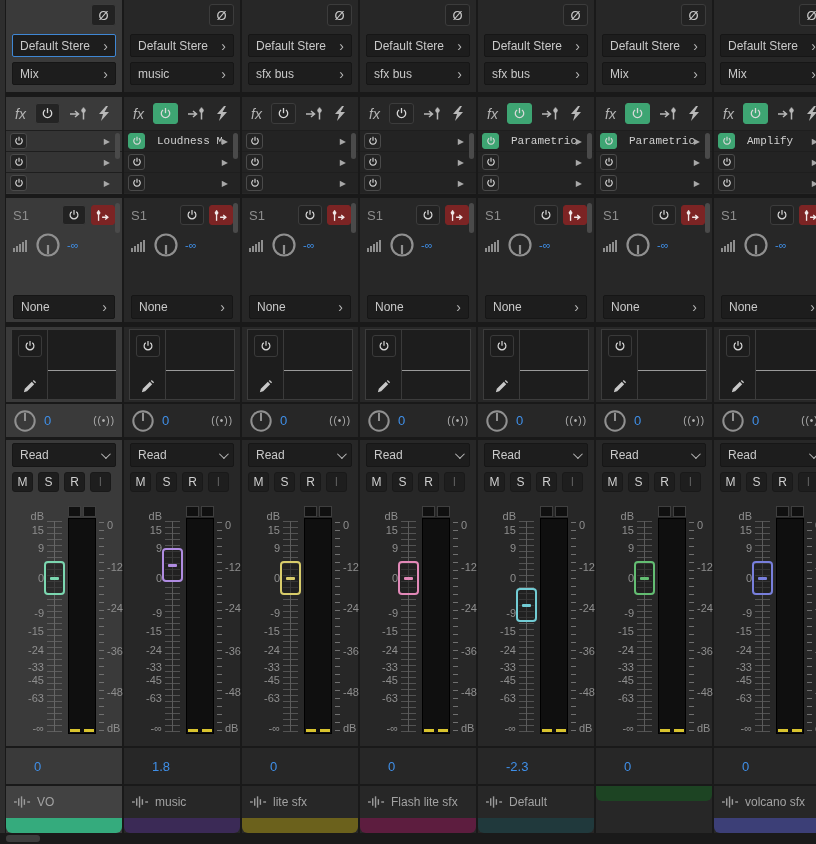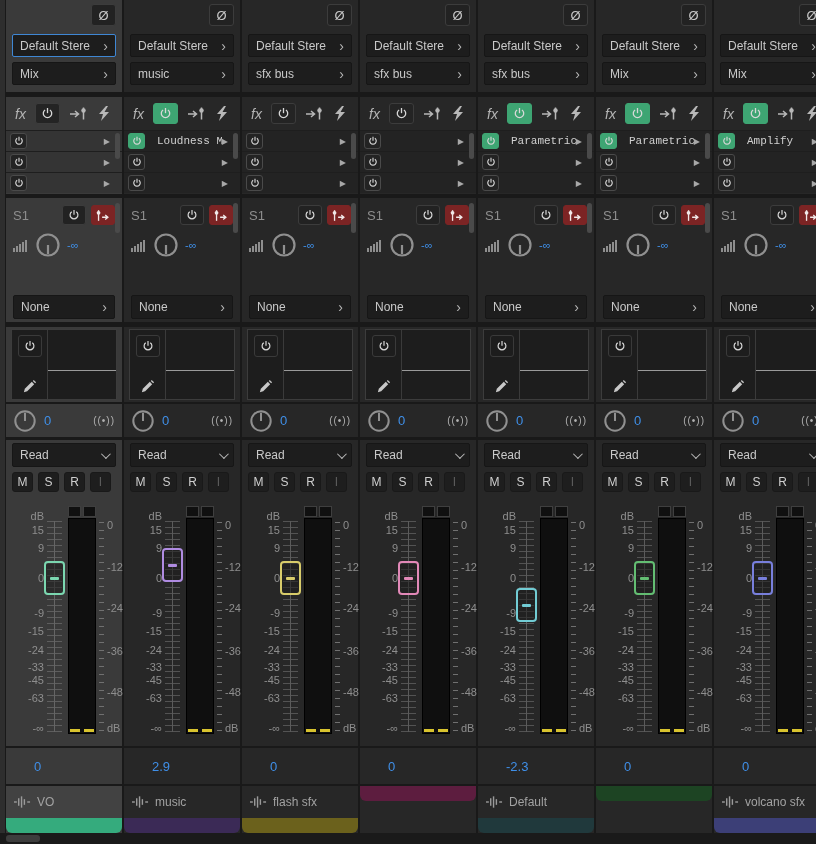"2.9" span.blue { text: 2.9 -> 1.8 }
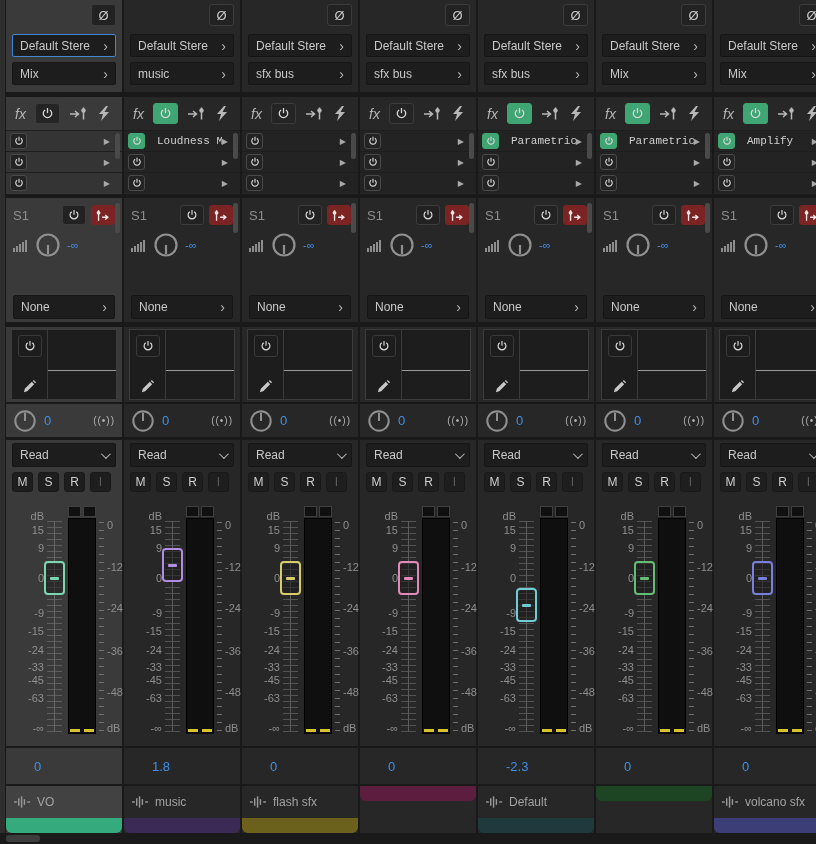"flash sfx" span { text: flash -> lite }
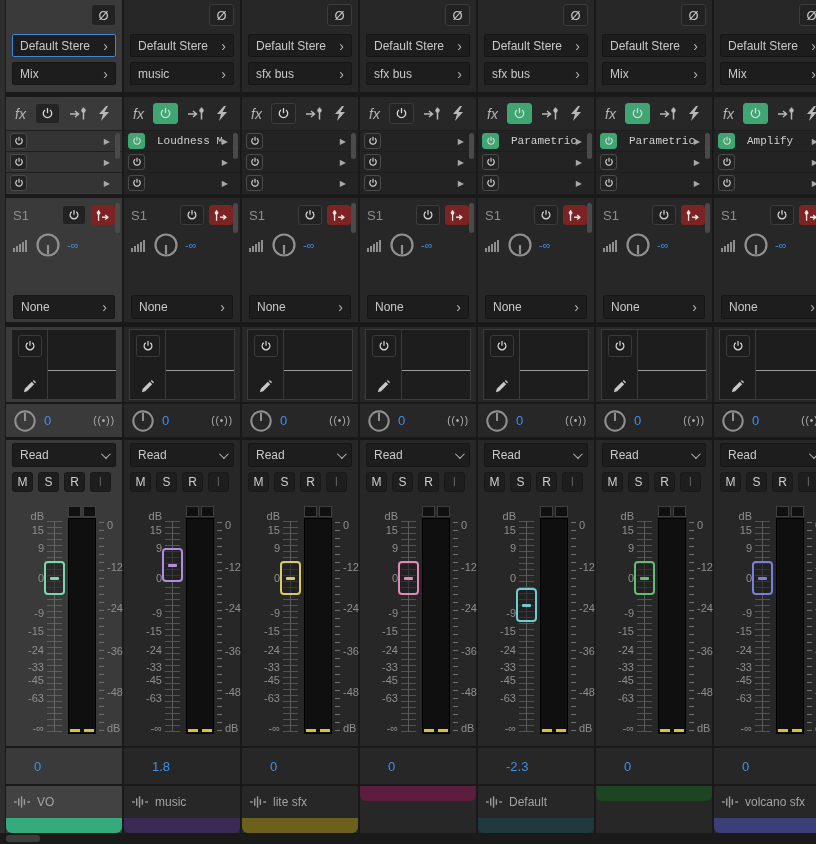"Flash lite sfx" div.sec { html: none -> <div> <svg> <path></path> <path></path> <path></path> <path></path> <path></path> </svg> <span>Flash lite sfx</span> </div> }
